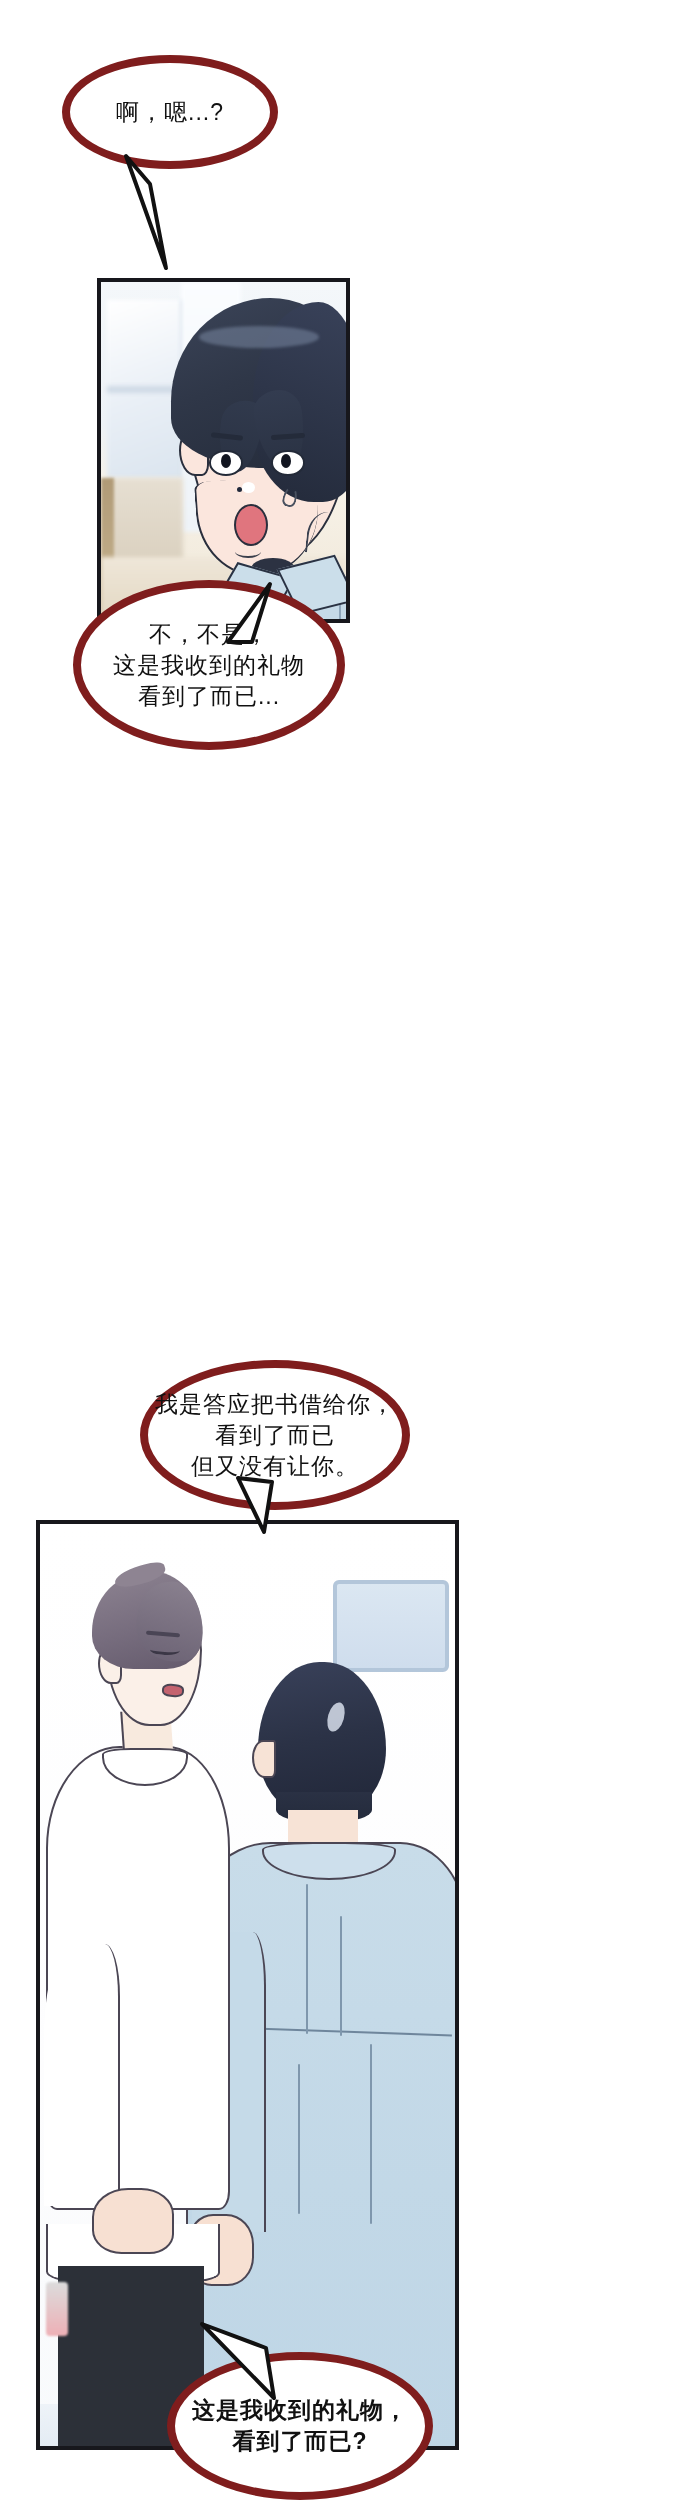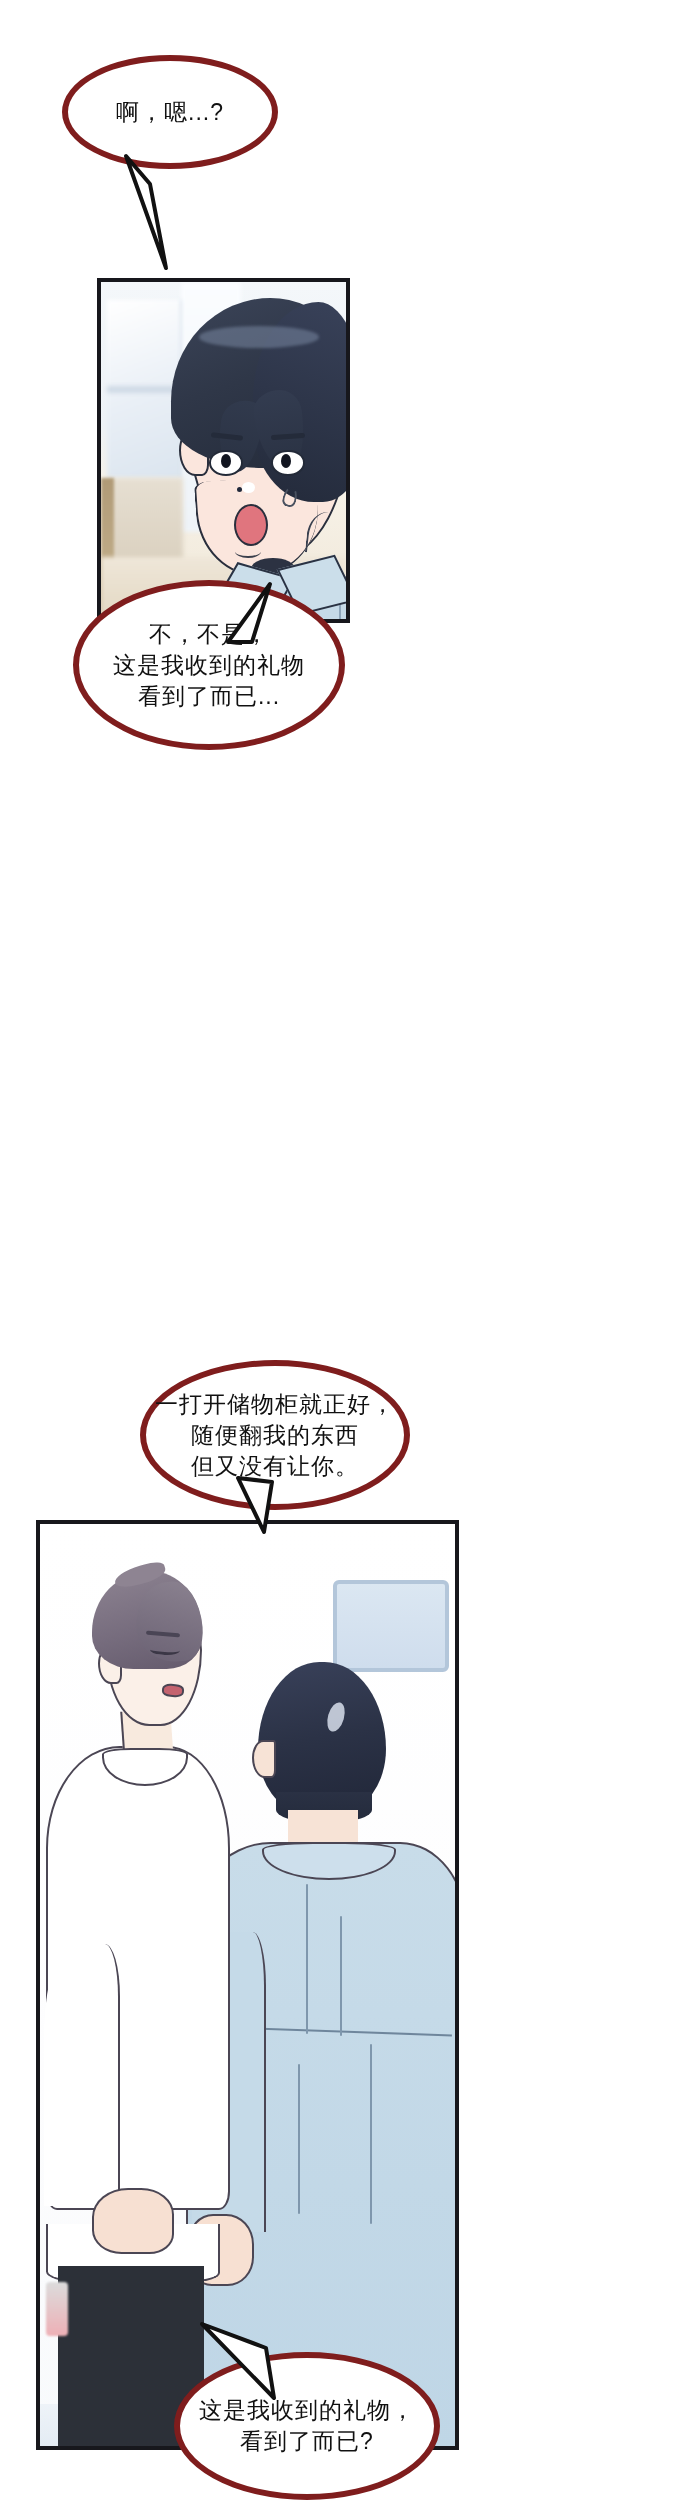"啊，嗯...?" .bubble { border: 6px solid #7f1d1d -> 8px solid #7f1d1d }
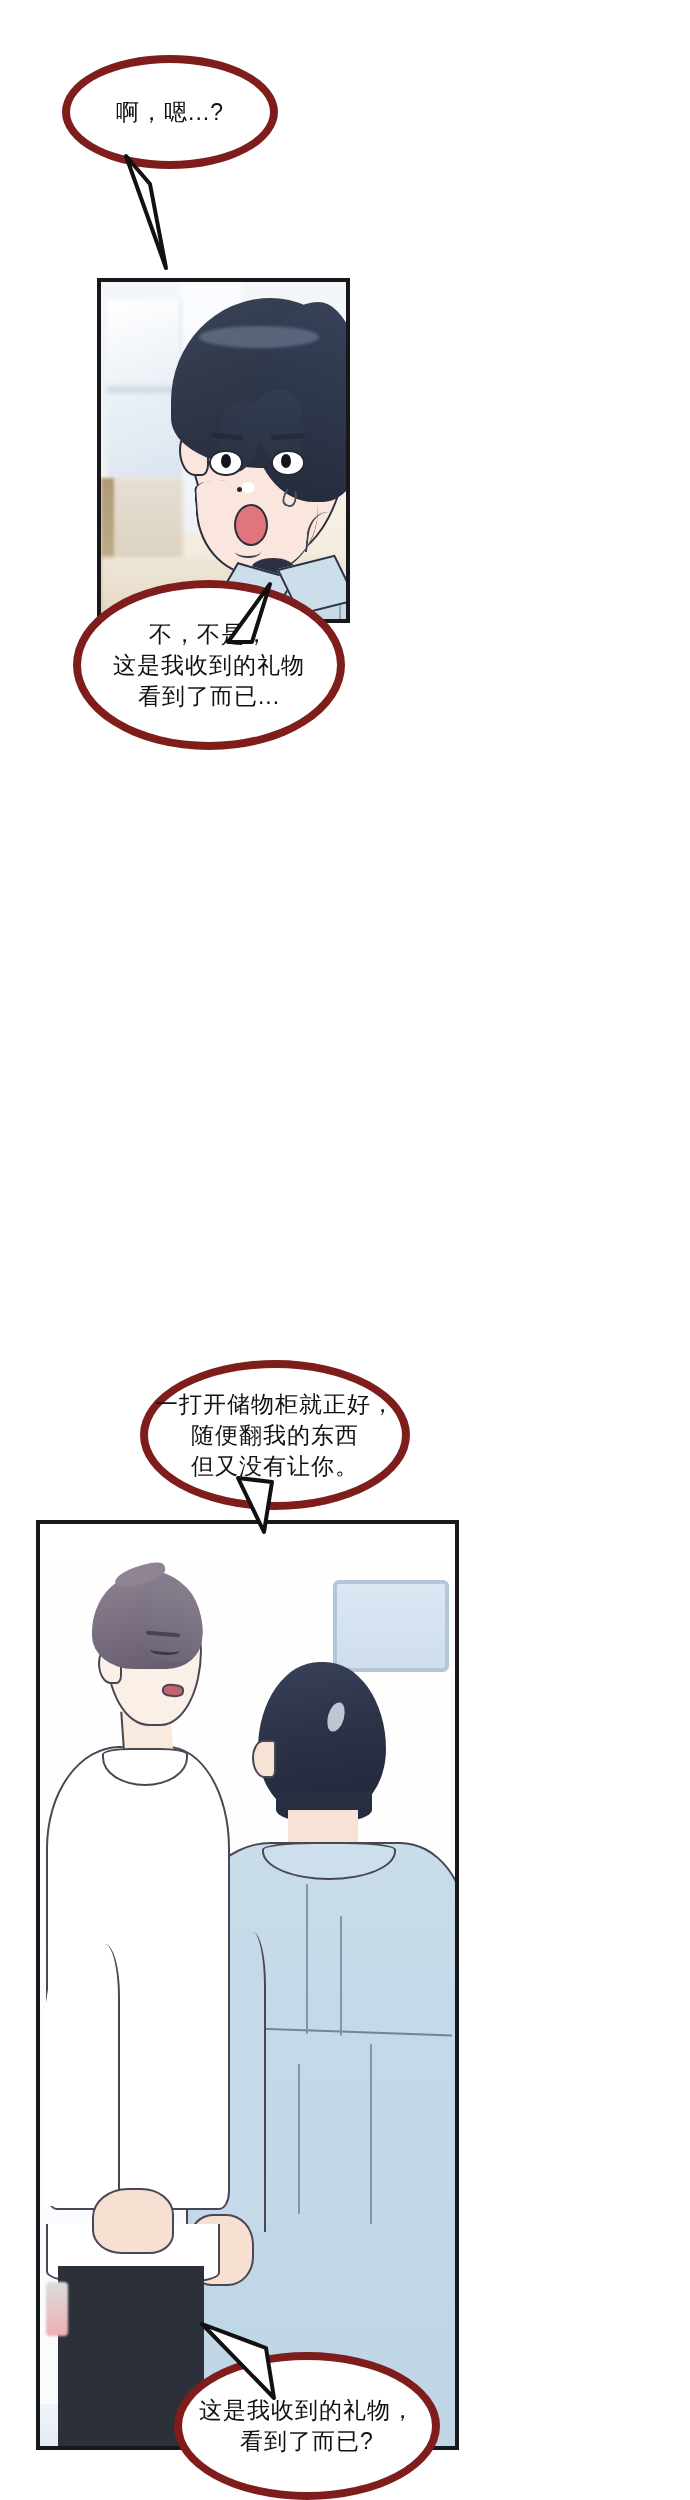"一打开储物柜就正好，" div.line { text: 一打开储物柜就正好 -> 我是答应把书借给你 }
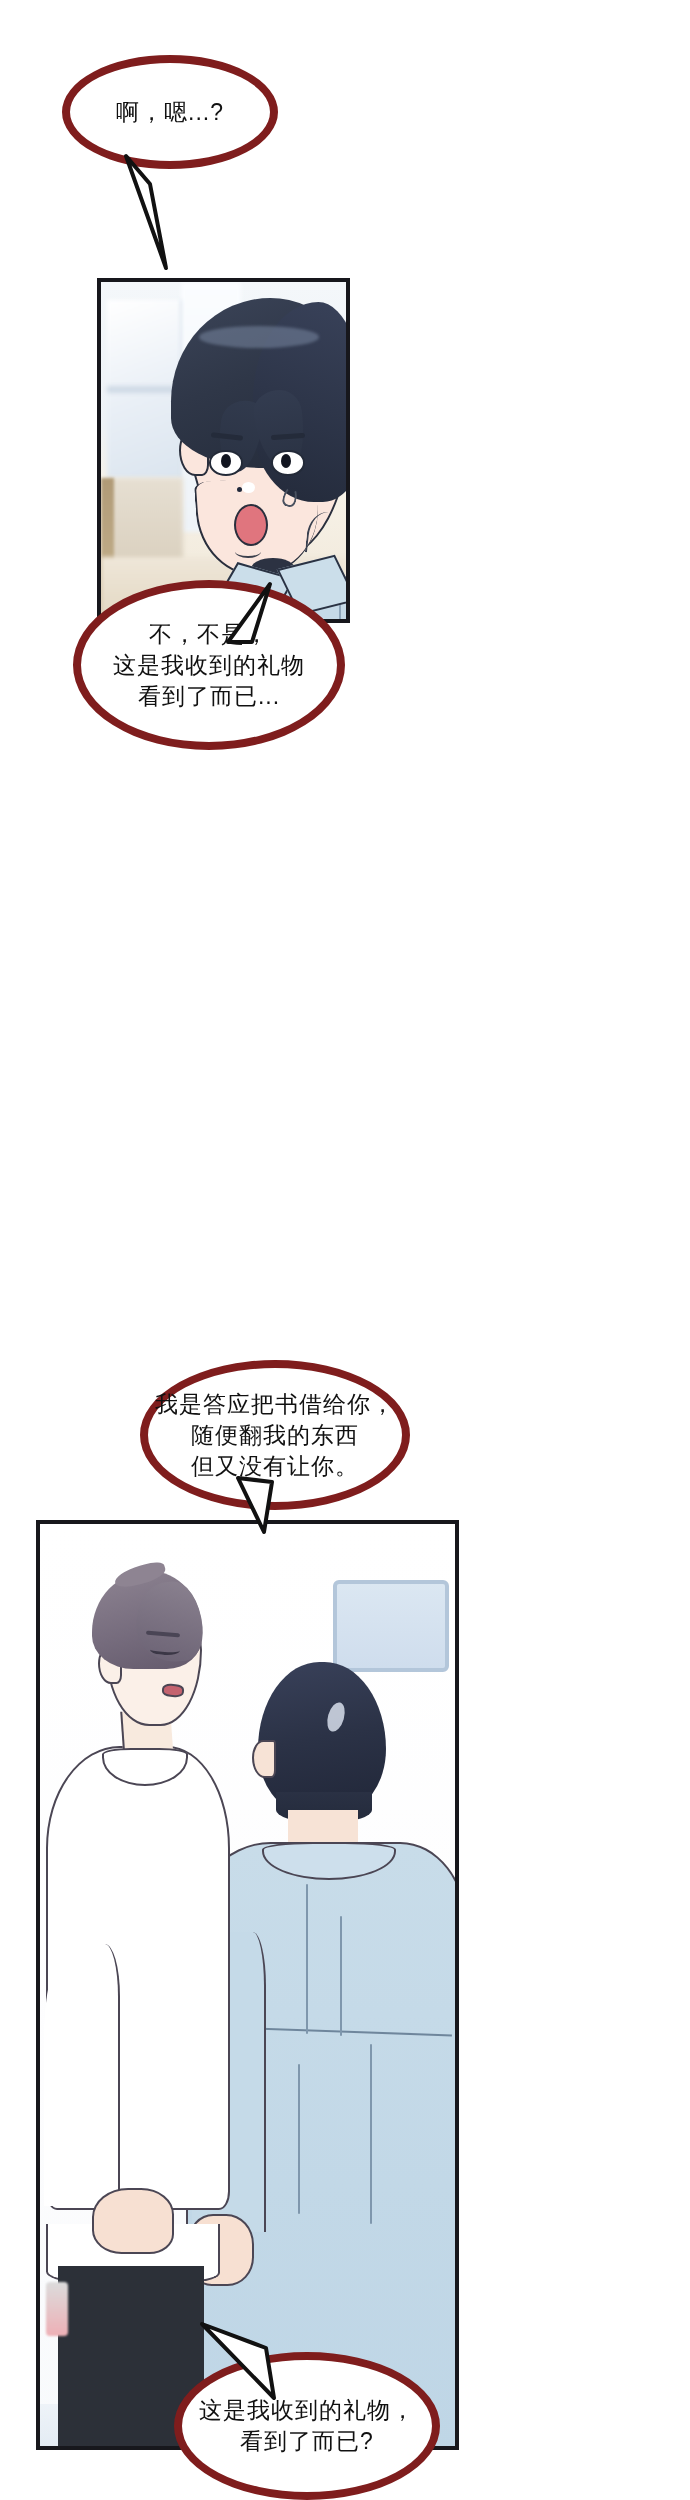"随便翻我的东西" div.line { text: 随便翻我的东西 -> 看到了而已 }
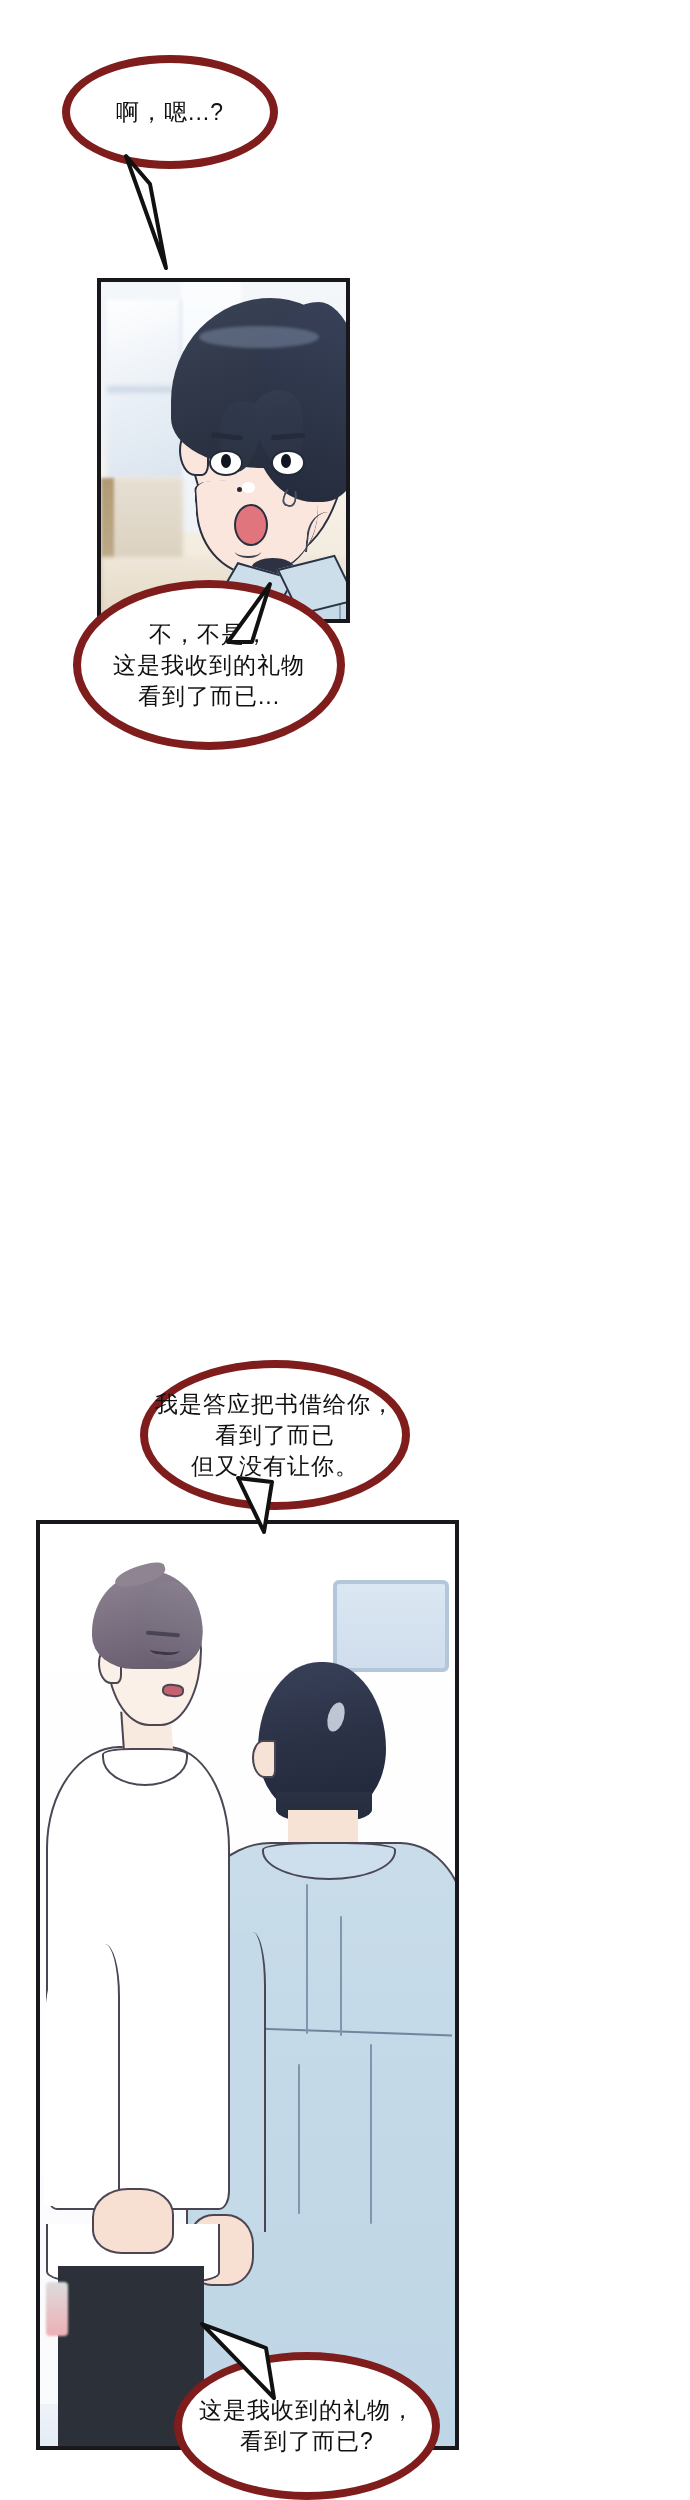"这是我收到的礼物，" div.bubble { font-weight: none -> bold; left: 174px -> 167px }
